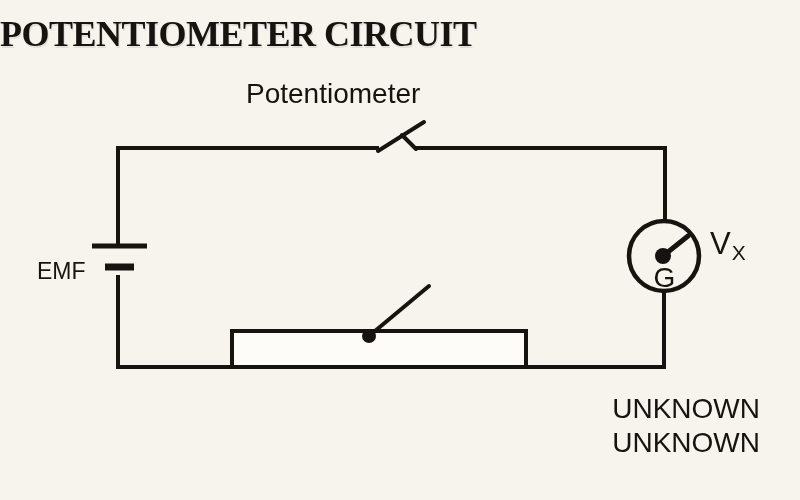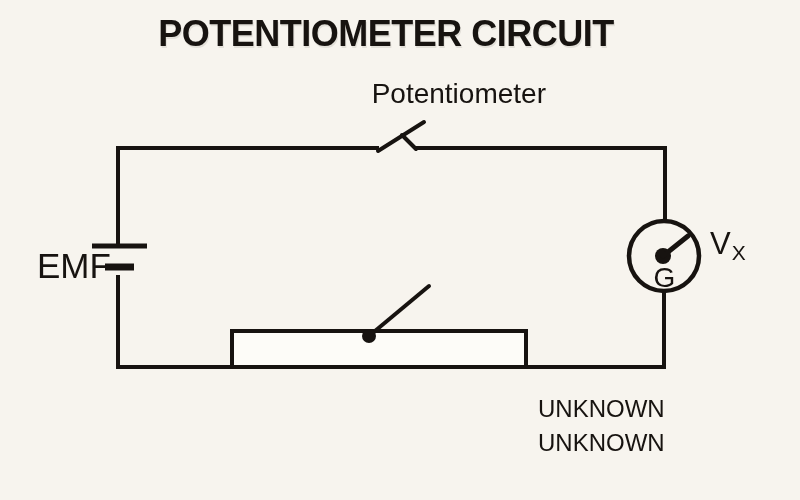"POTENTIOMETER CIRCUIT" .title { font-family: none -> Liberation Serif, serif; text-align: center -> left }
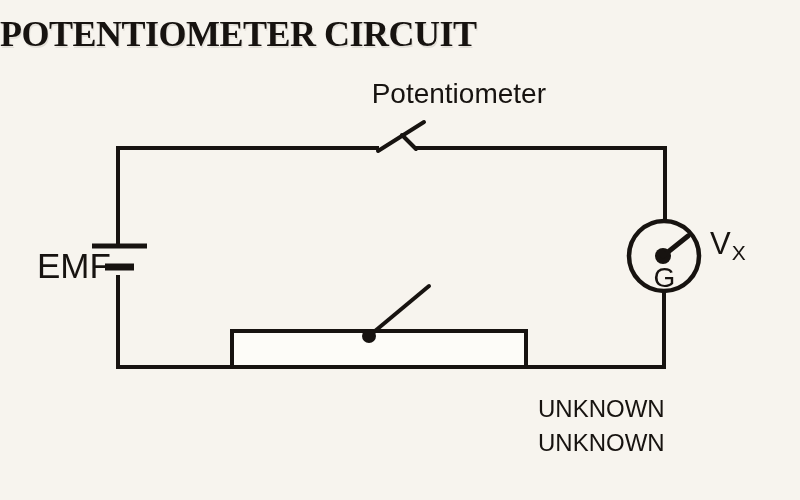"Potentiometer" .label-pot { text-align: right -> left }
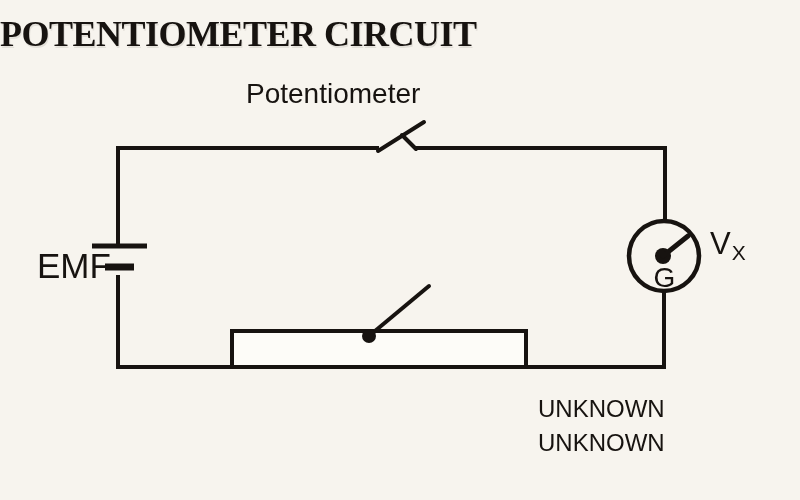"EMF" .label-emf { font-size: 35px -> 23px; top: 246px -> 258px }
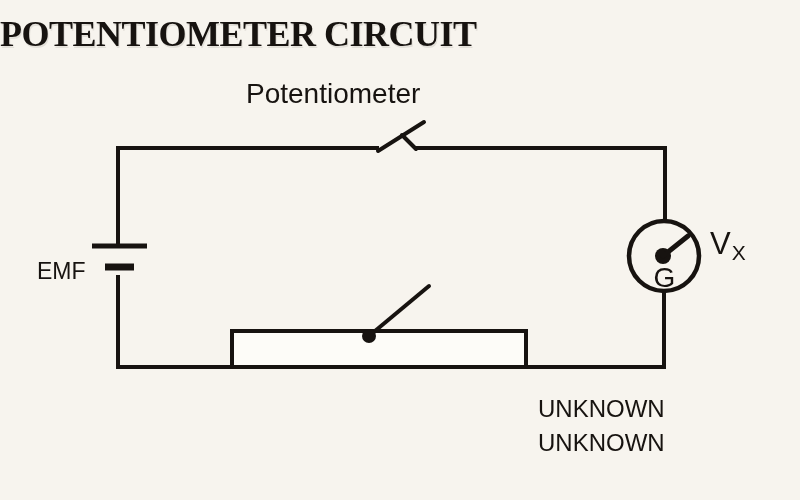"UNKNOWN" .label-unknown { font-size: 24px -> 28px; text-align: left -> right }
